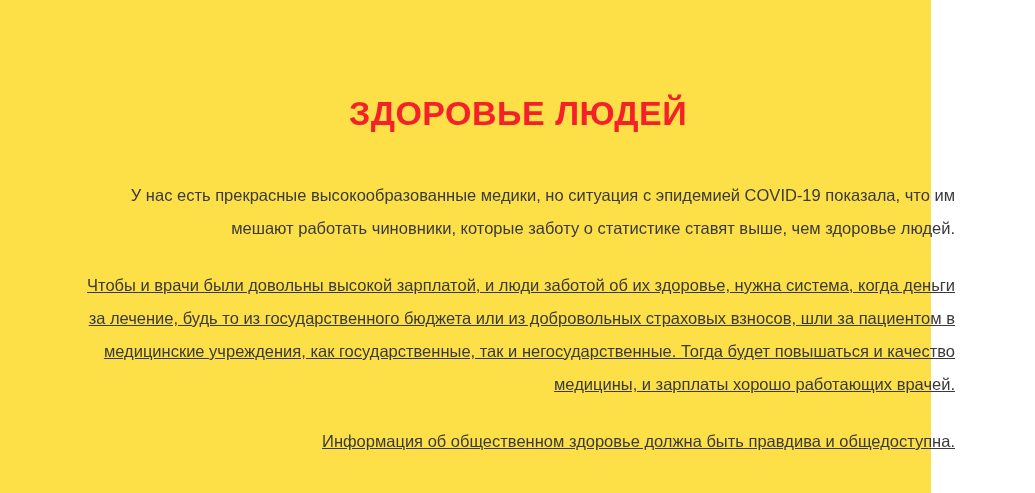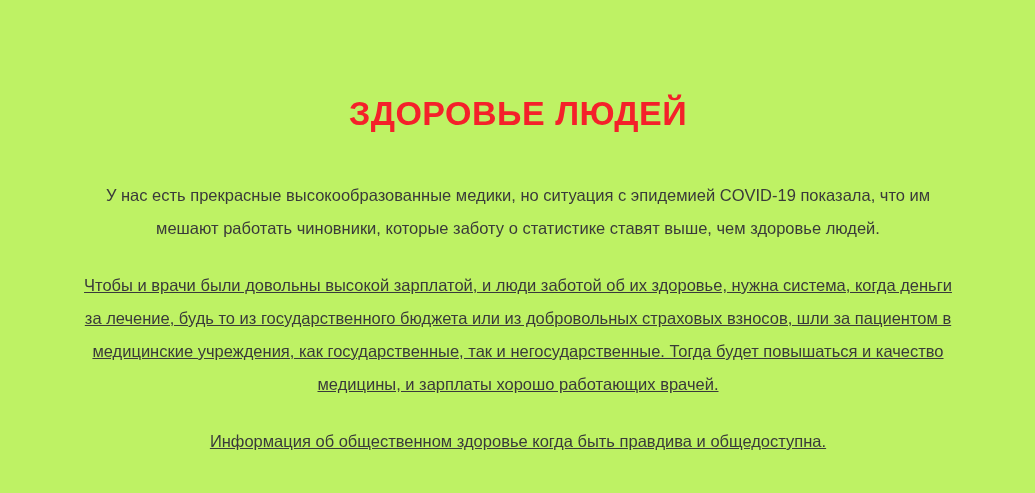"ЗДОРОВЬЕ ЛЮДЕЙ" .page { background: #bef264 -> #fde047; width: 1035px -> 931px }
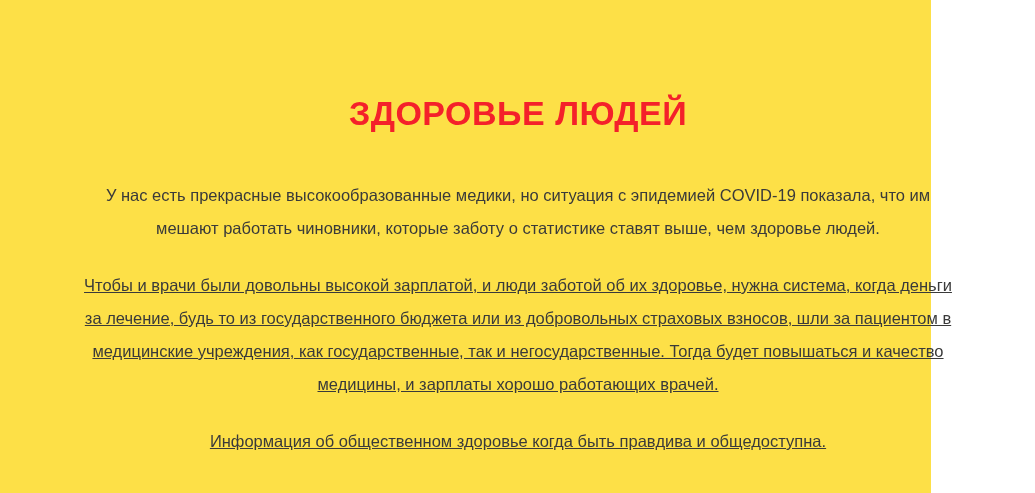"У нас есть прекрасные высокообразованные" .paragraph { text-align: center -> right }
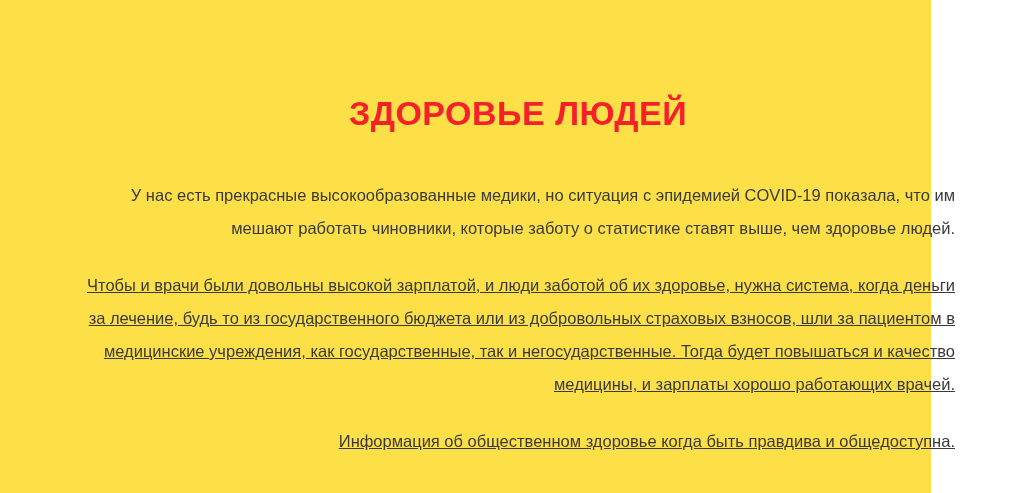"Информация об общественном здоровье" p.paragraph { text: когда -> должна }
